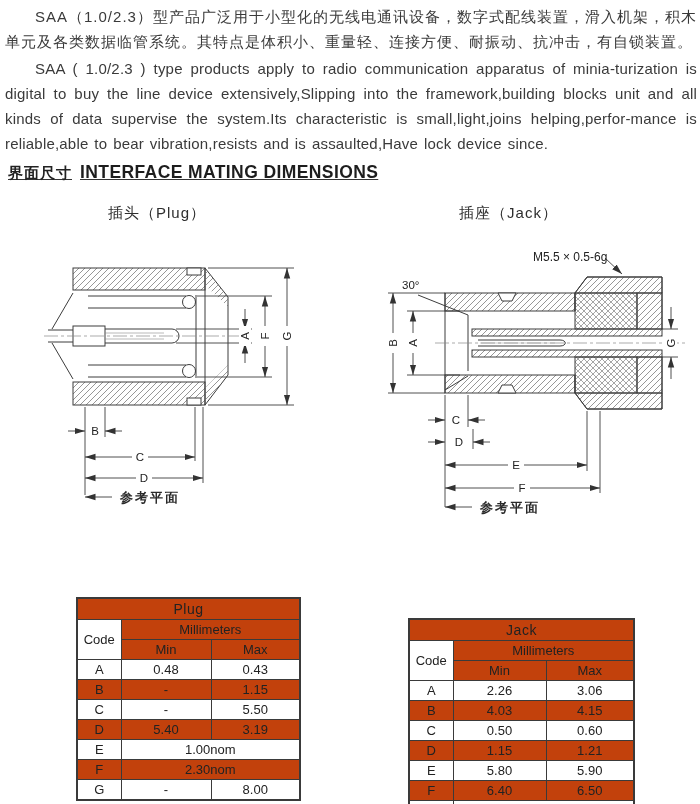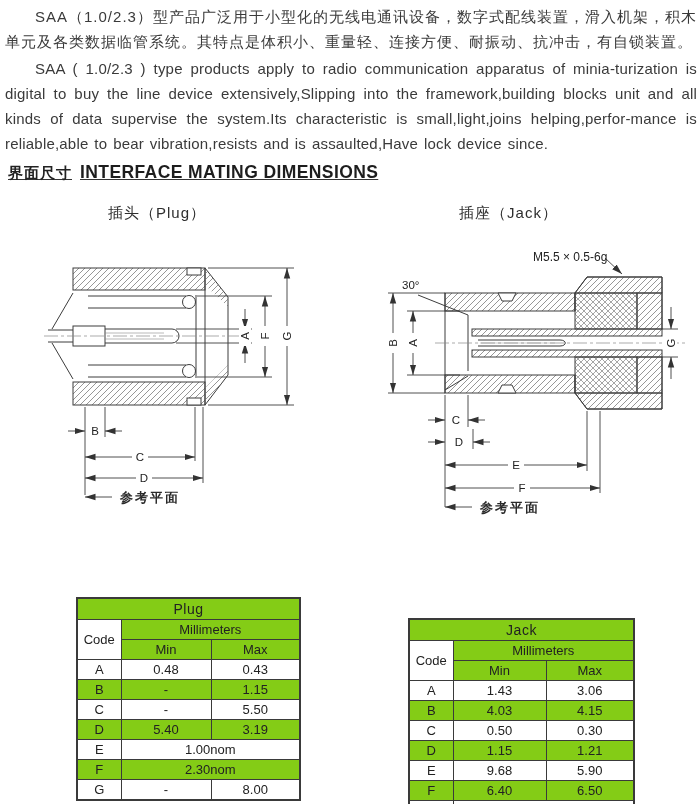"Plug" .sh { background: #84cc16 -> #c2410c }
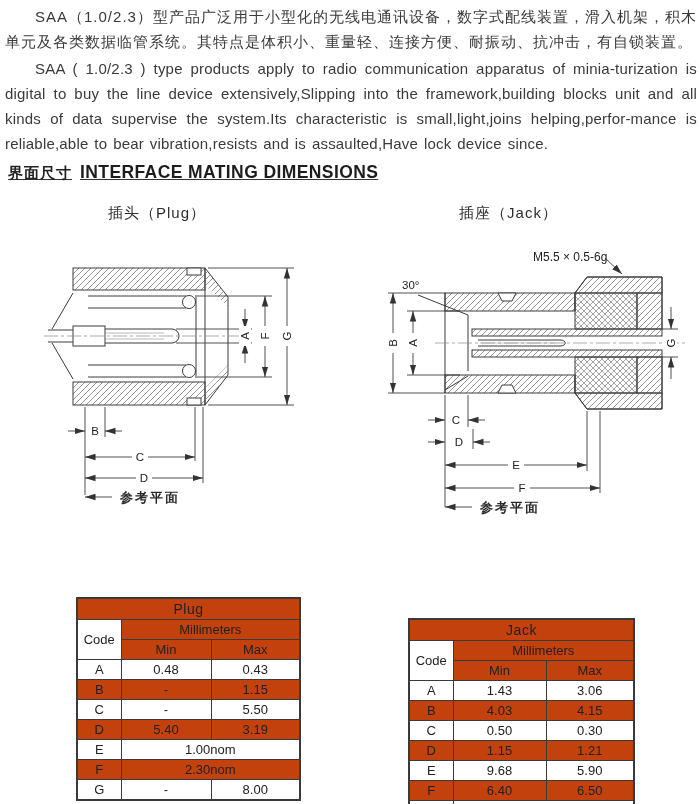"1.43" td { text: 1.43 -> 2.26 }
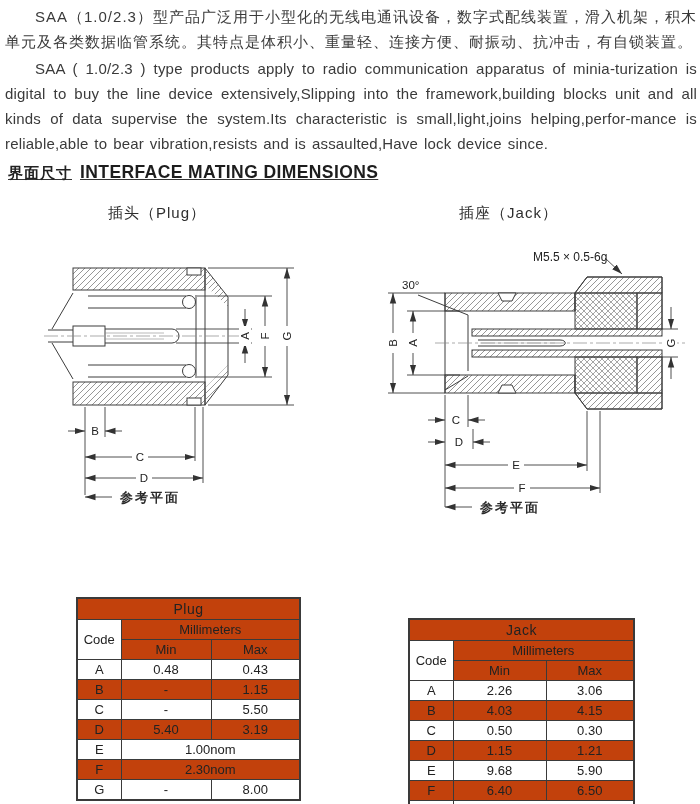"0.30" td { text: 0.30 -> 0.60 }
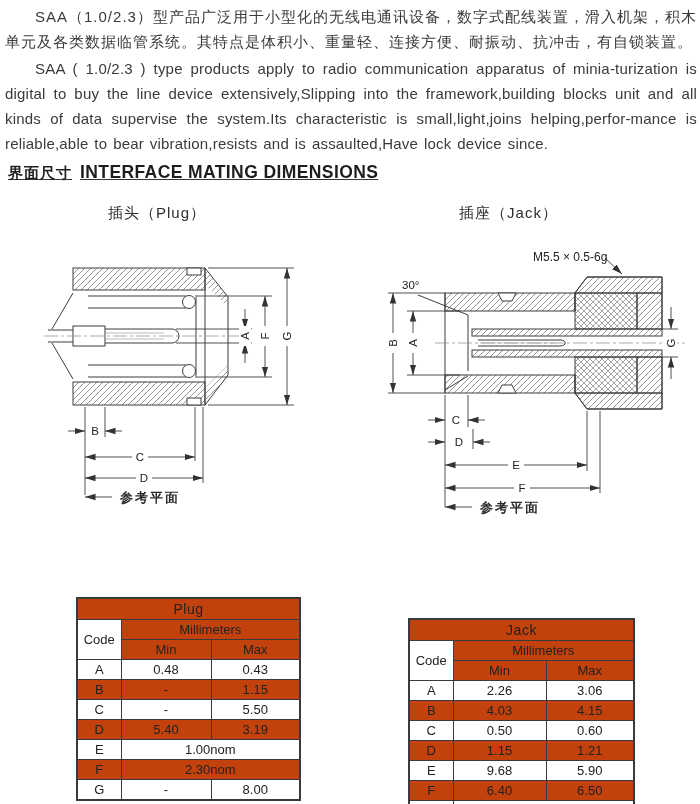"9.68" td { text: 9.68 -> 5.80 }
